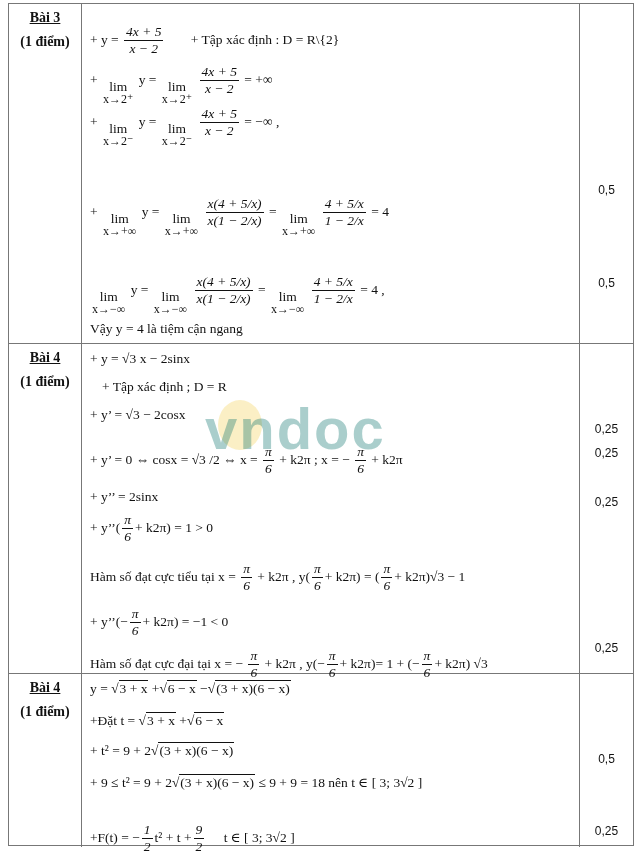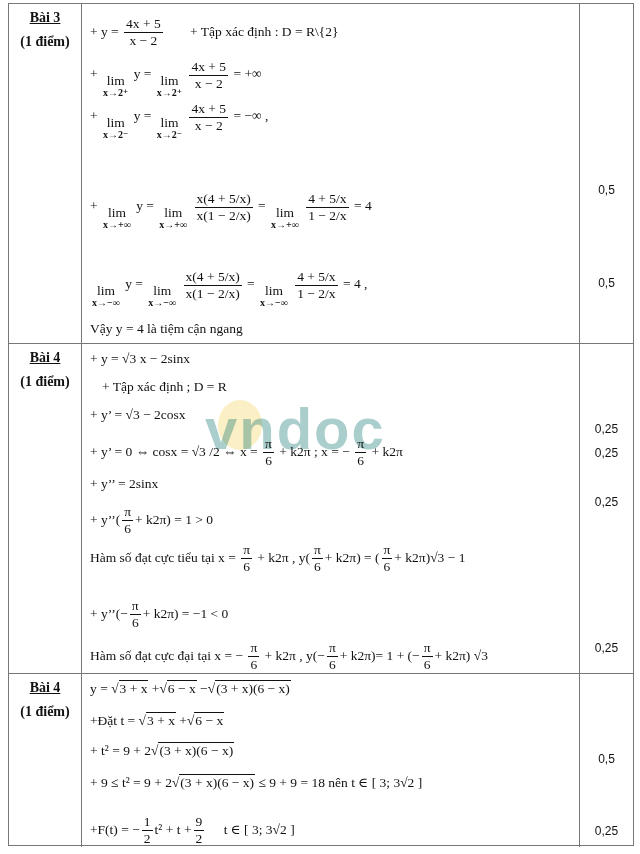"4x + 5" .frac { font-style: none -> italic; margin: 4px 2px -> 12px 2px }
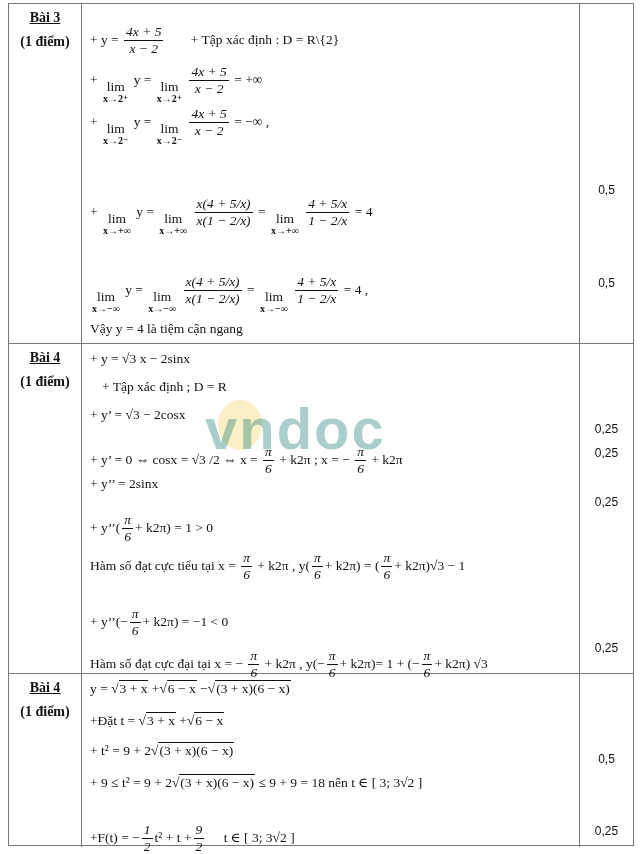"x→2⁺" .lim .s { font-size: 10px -> 12px; font-weight: bold -> none }
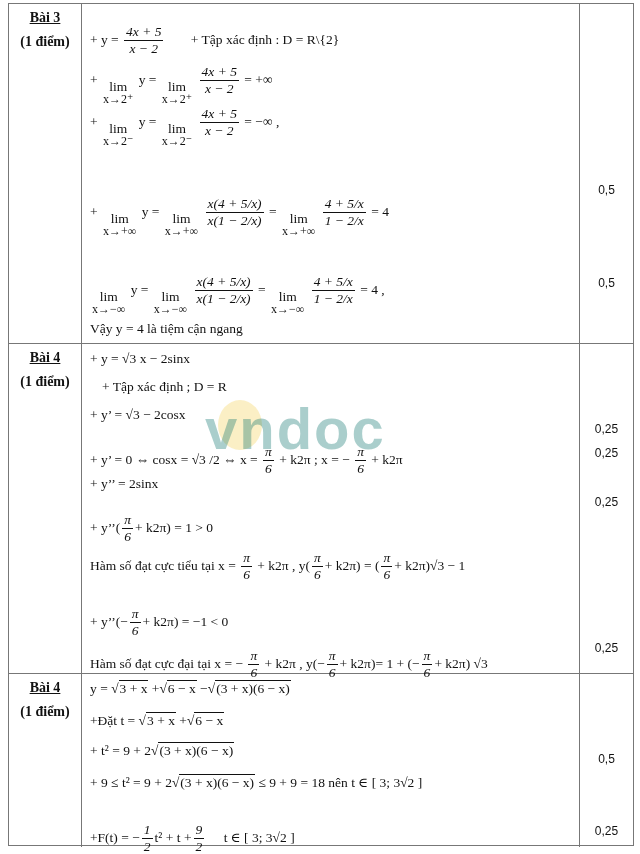"+ y’’ = 2sinx" div.ln { top: 131px -> 144px }
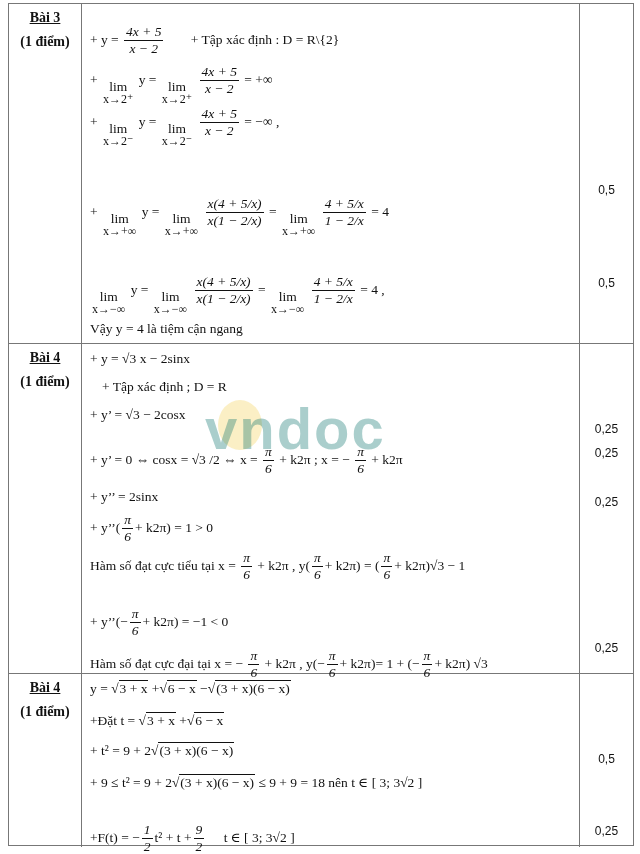"Hàm số đạt cực tiểu" div.ln { top: 194px -> 205px }
